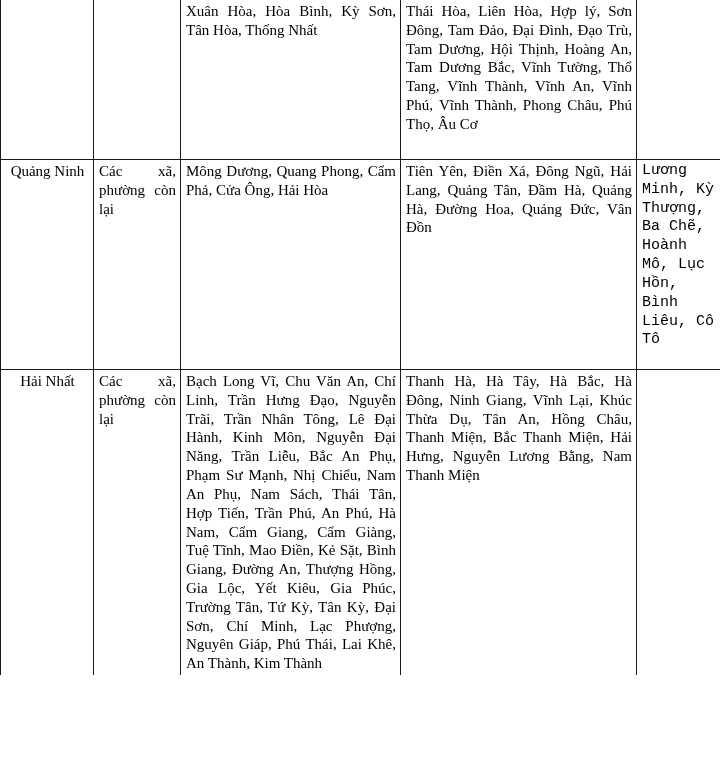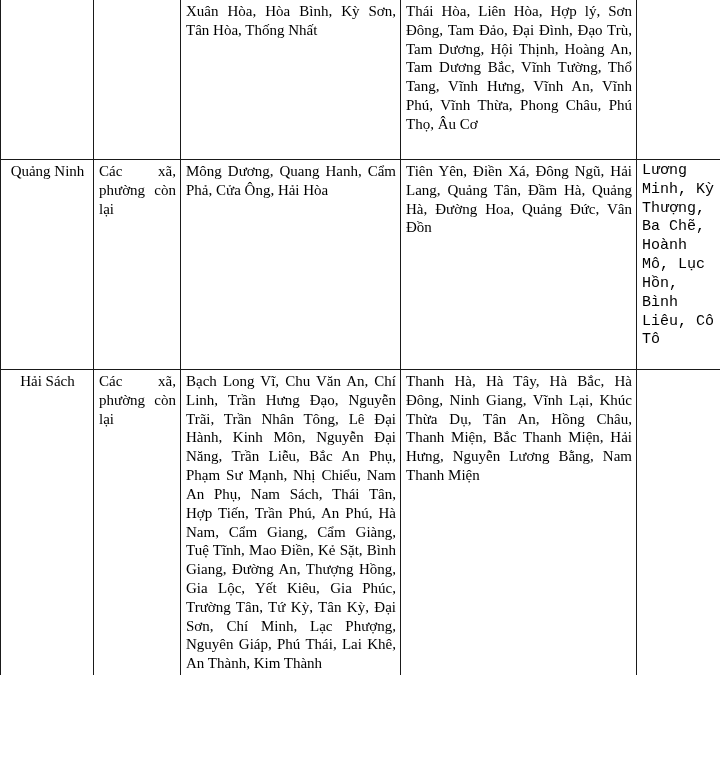"Thái Hòa, Liên Hòa, Hợp" td.col-list { text: Hưng, Vĩnh An, Vĩnh Phú, Vĩnh Thừa -> Thành, Vĩnh An, Vĩnh Phú, Vĩnh Thành }
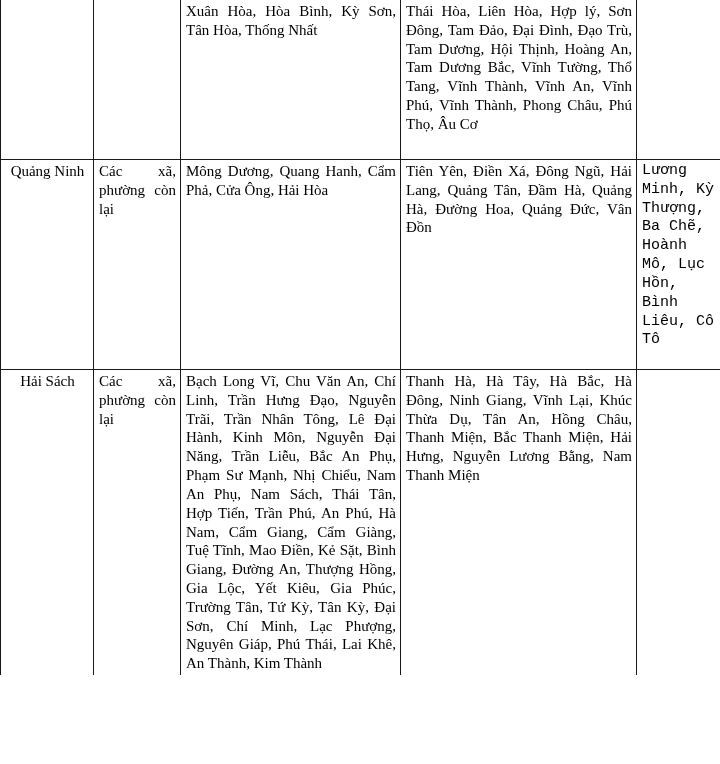"Mông Dương, Quang Hanh, Cẩm" td.col-list { text: Hanh -> Phong }
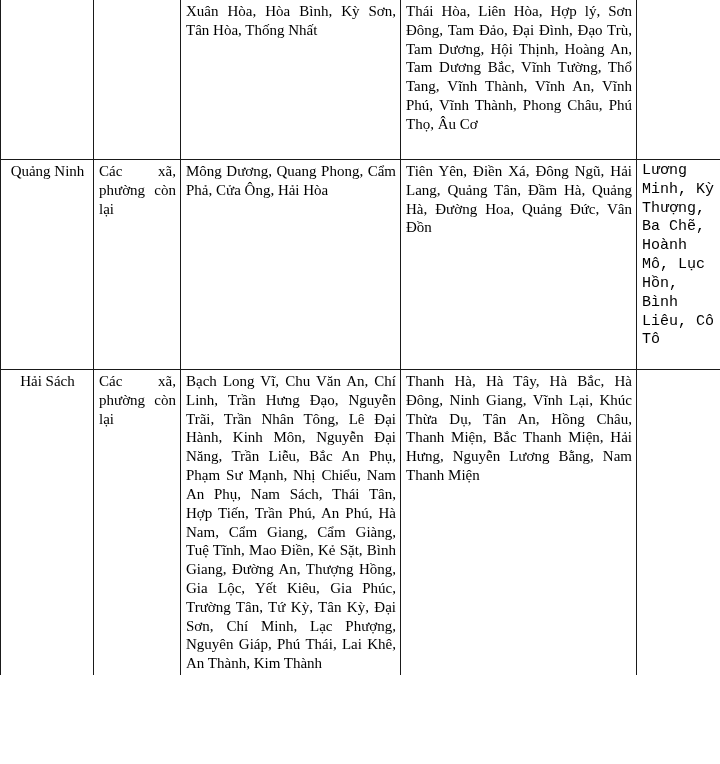"Hải Sách" td.col-province { text: Sách -> Nhất }
